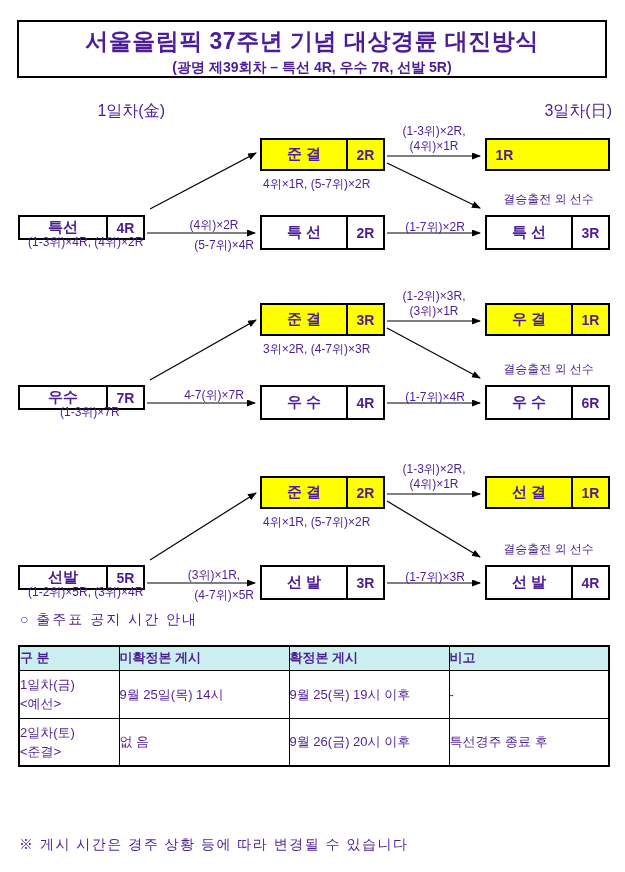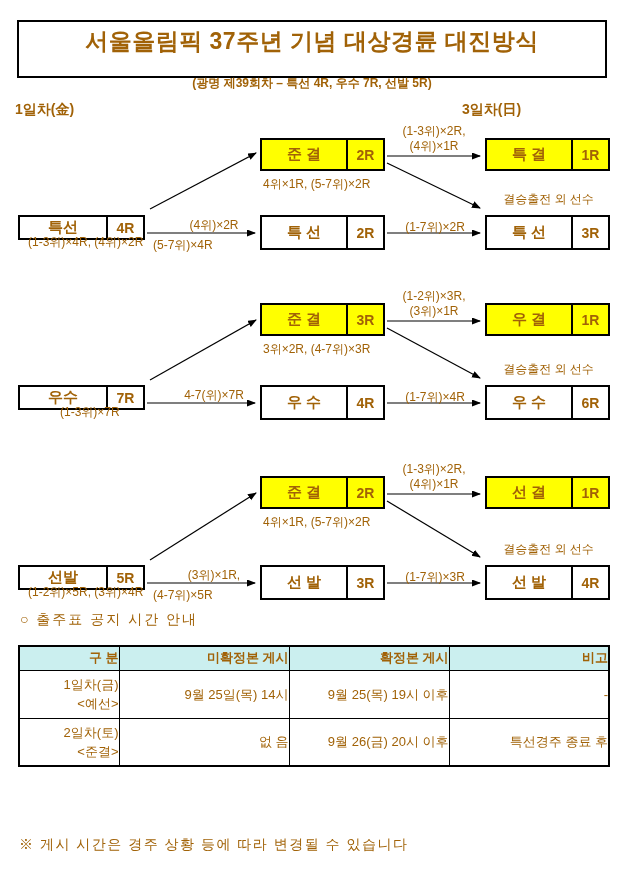"서울올림픽 37주년 기념 대상경륜 대진방식" .page { color: #a16207 -> #4c1d95 }
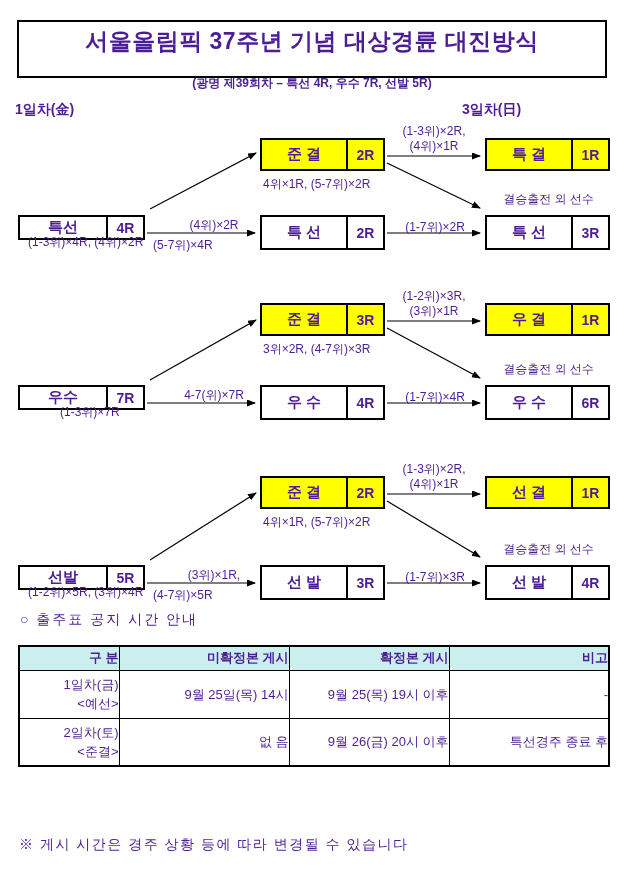"(광명 제39회차 – 특선 4R," .title-sub { font-size: 12px -> 14px; margin-top: 18px -> 2px }
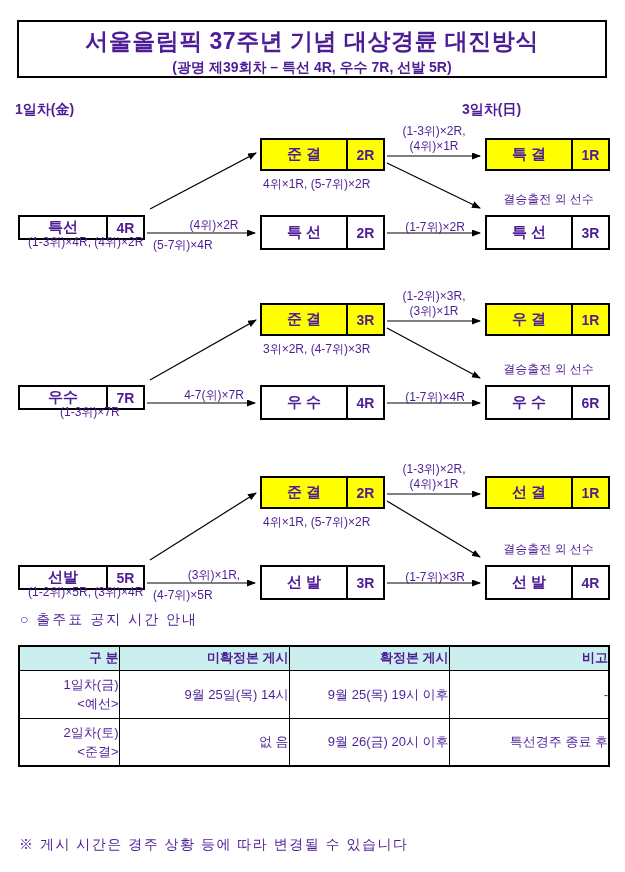"1일차(金)" .day-header { font-size: 14px -> 16px; font-weight: bold -> normal; text-align: left -> right }
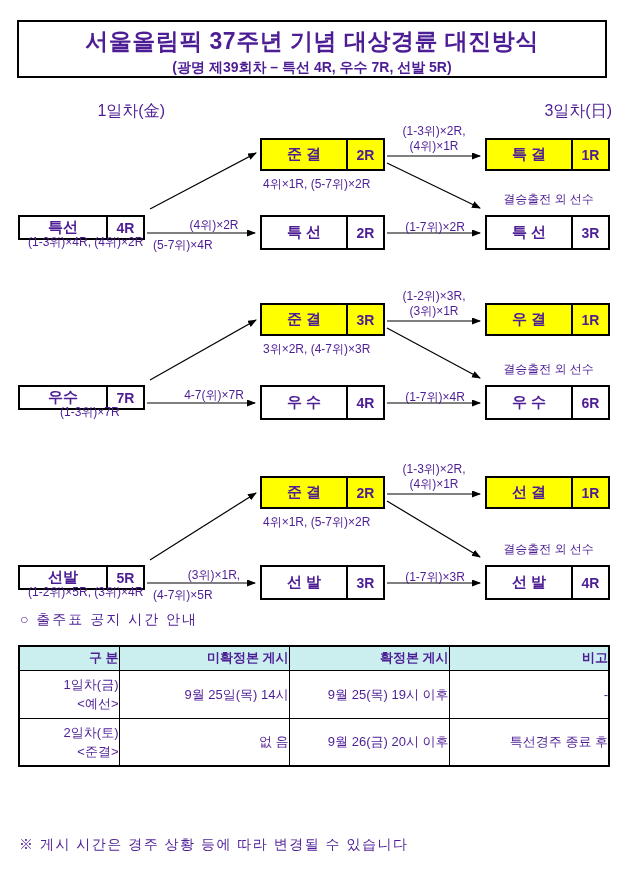"특 결" span.nm { html: <span>특 결</span> -> none }
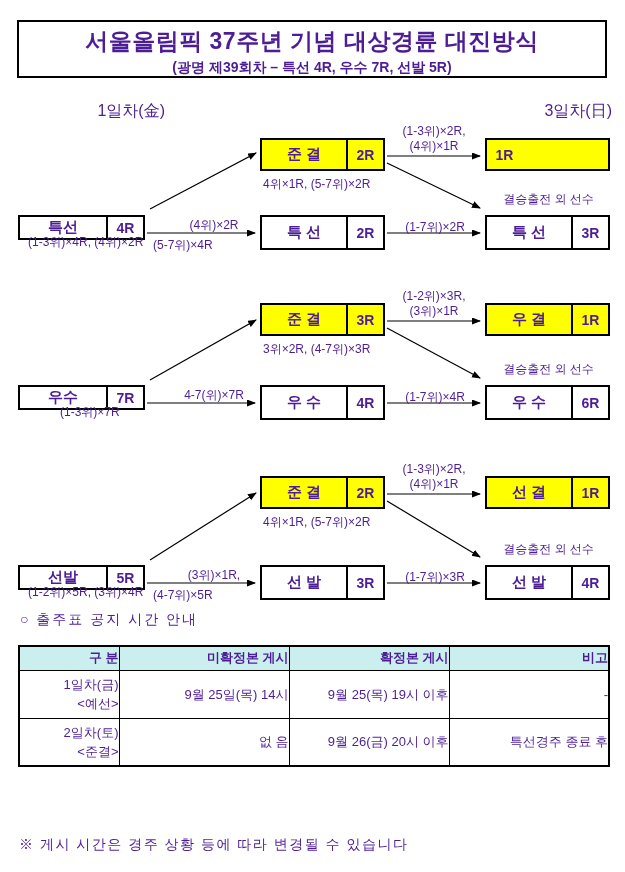"(5-7위)×4R" .lbl-td2b { left: 153px -> 142px; text-align: left -> right }
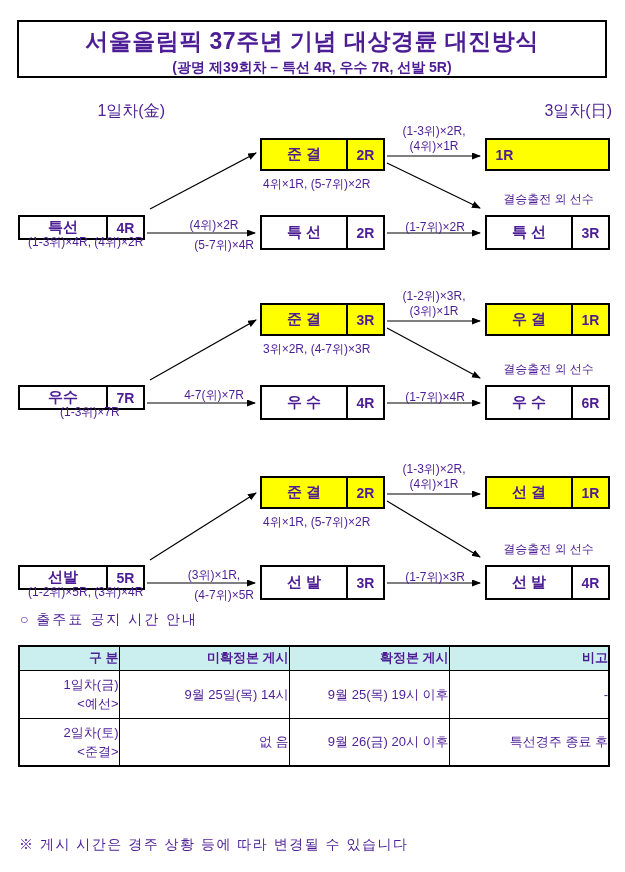"구 분" .sched th, .sched td { text-align: right -> left }
